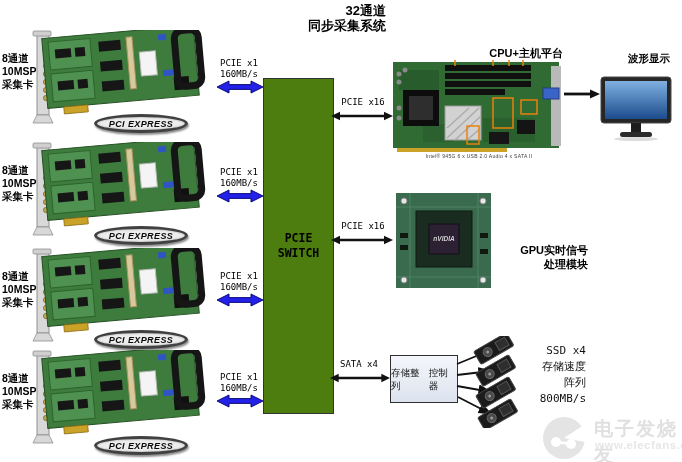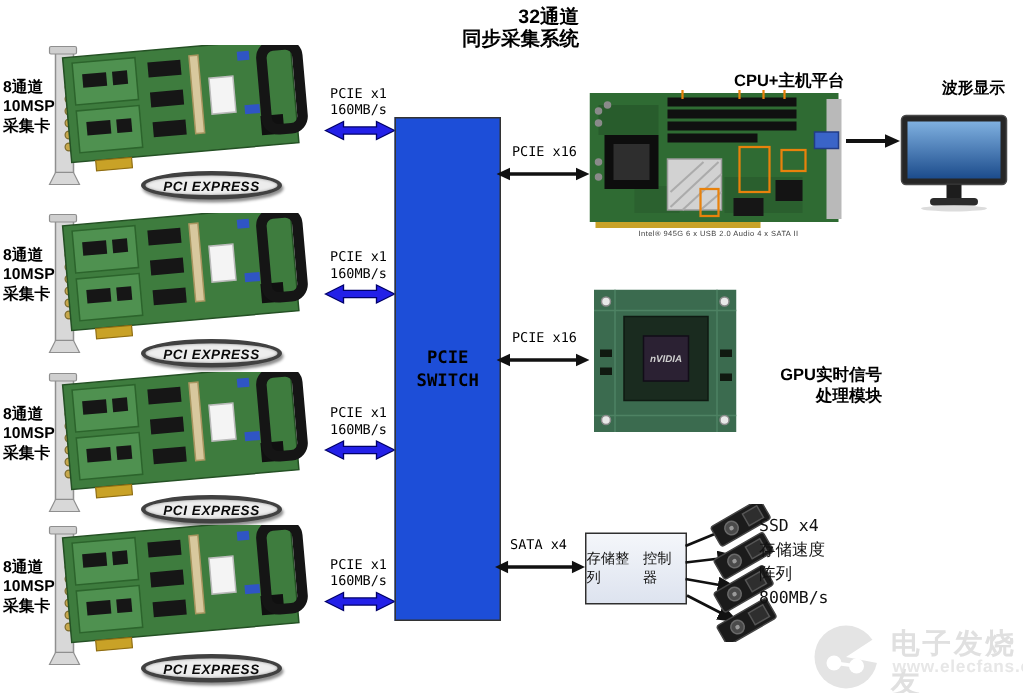"PCIE" .switch-box { background: #1d4ed8 -> #4d7c0f }
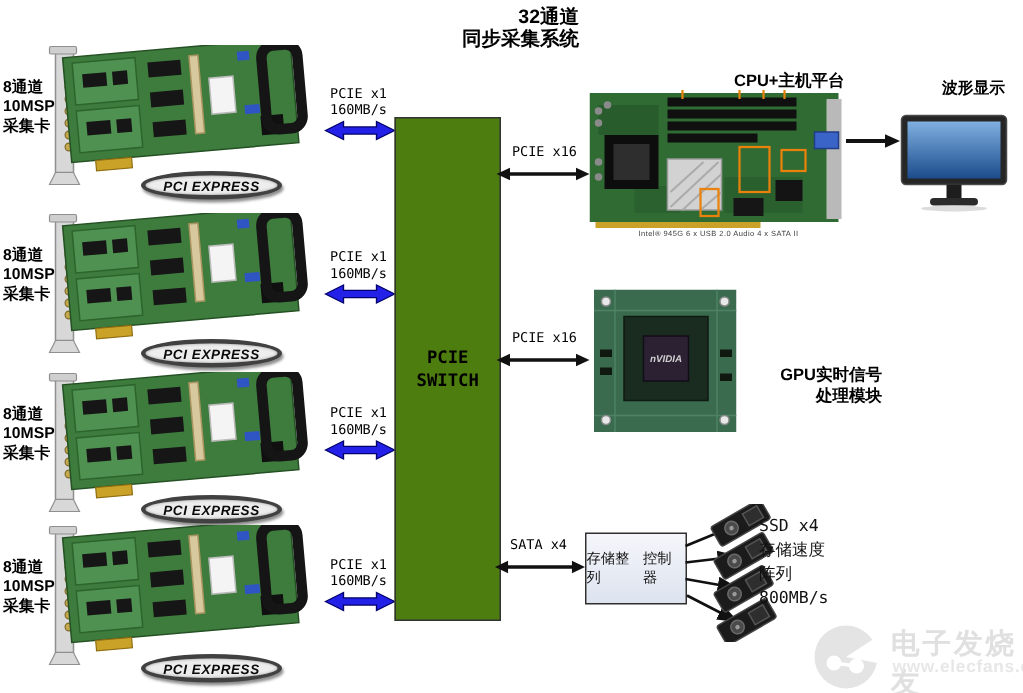"SSD x4" .ssd-text div { text-align: left -> right }
